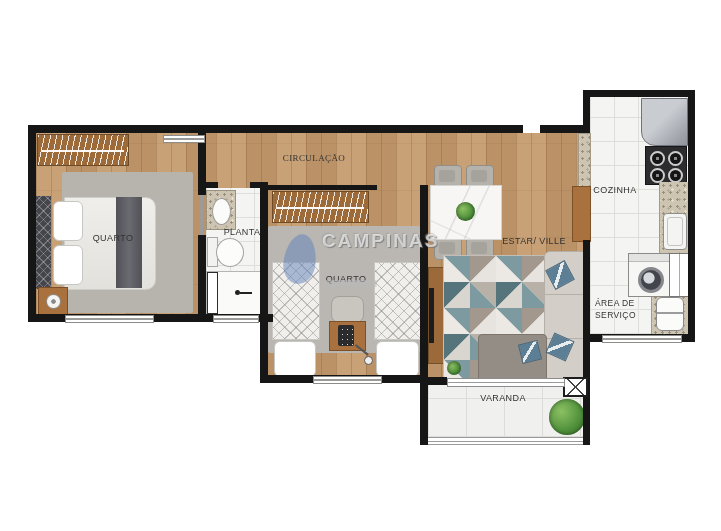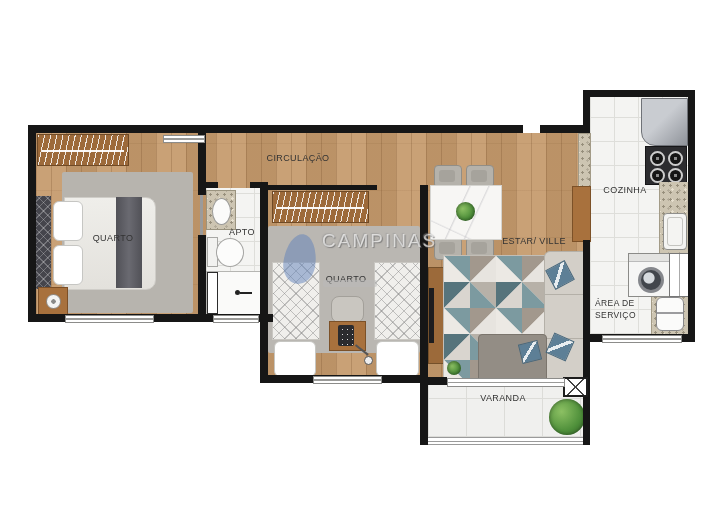"CIRCULAÇÃO" .lbl-circ { font-family: none -> Liberation Serif, serif; left: 264px -> 280px }
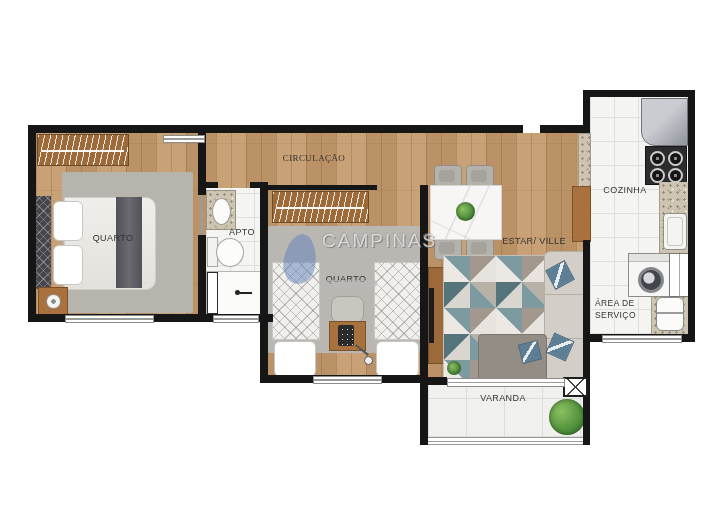"COZINHA" .lbl-cozinha { margin-left: 10px -> none }
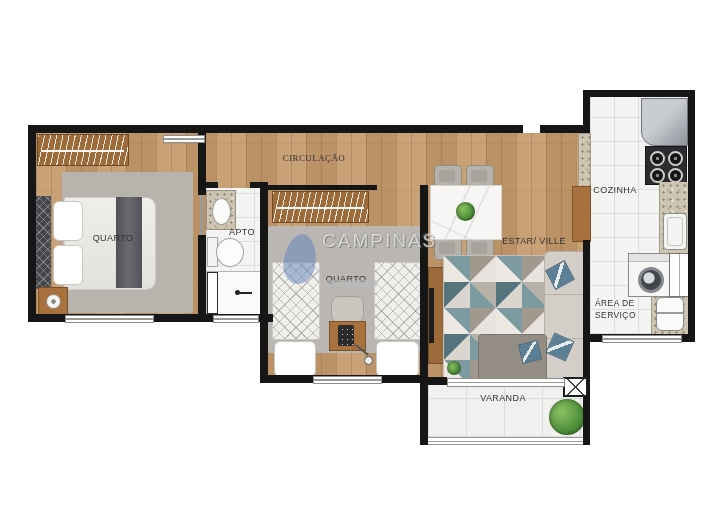"APTO" div.lbl { text: APTO -> PLANTA }
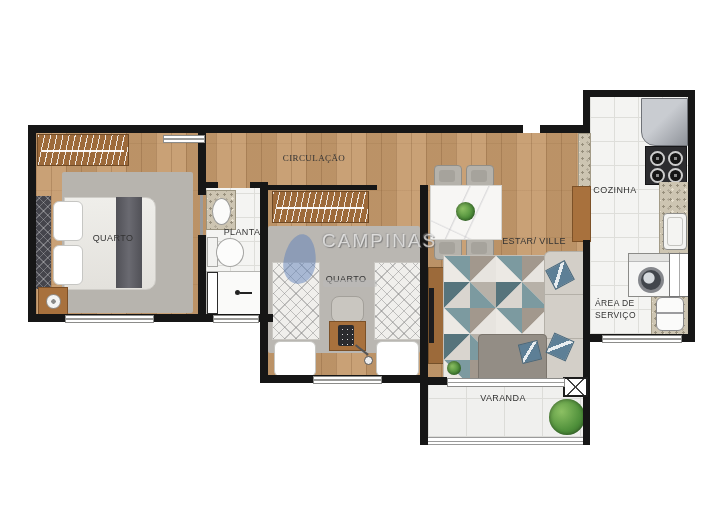"CAMPINAS" .wm-text { font-weight: normal -> bold }
